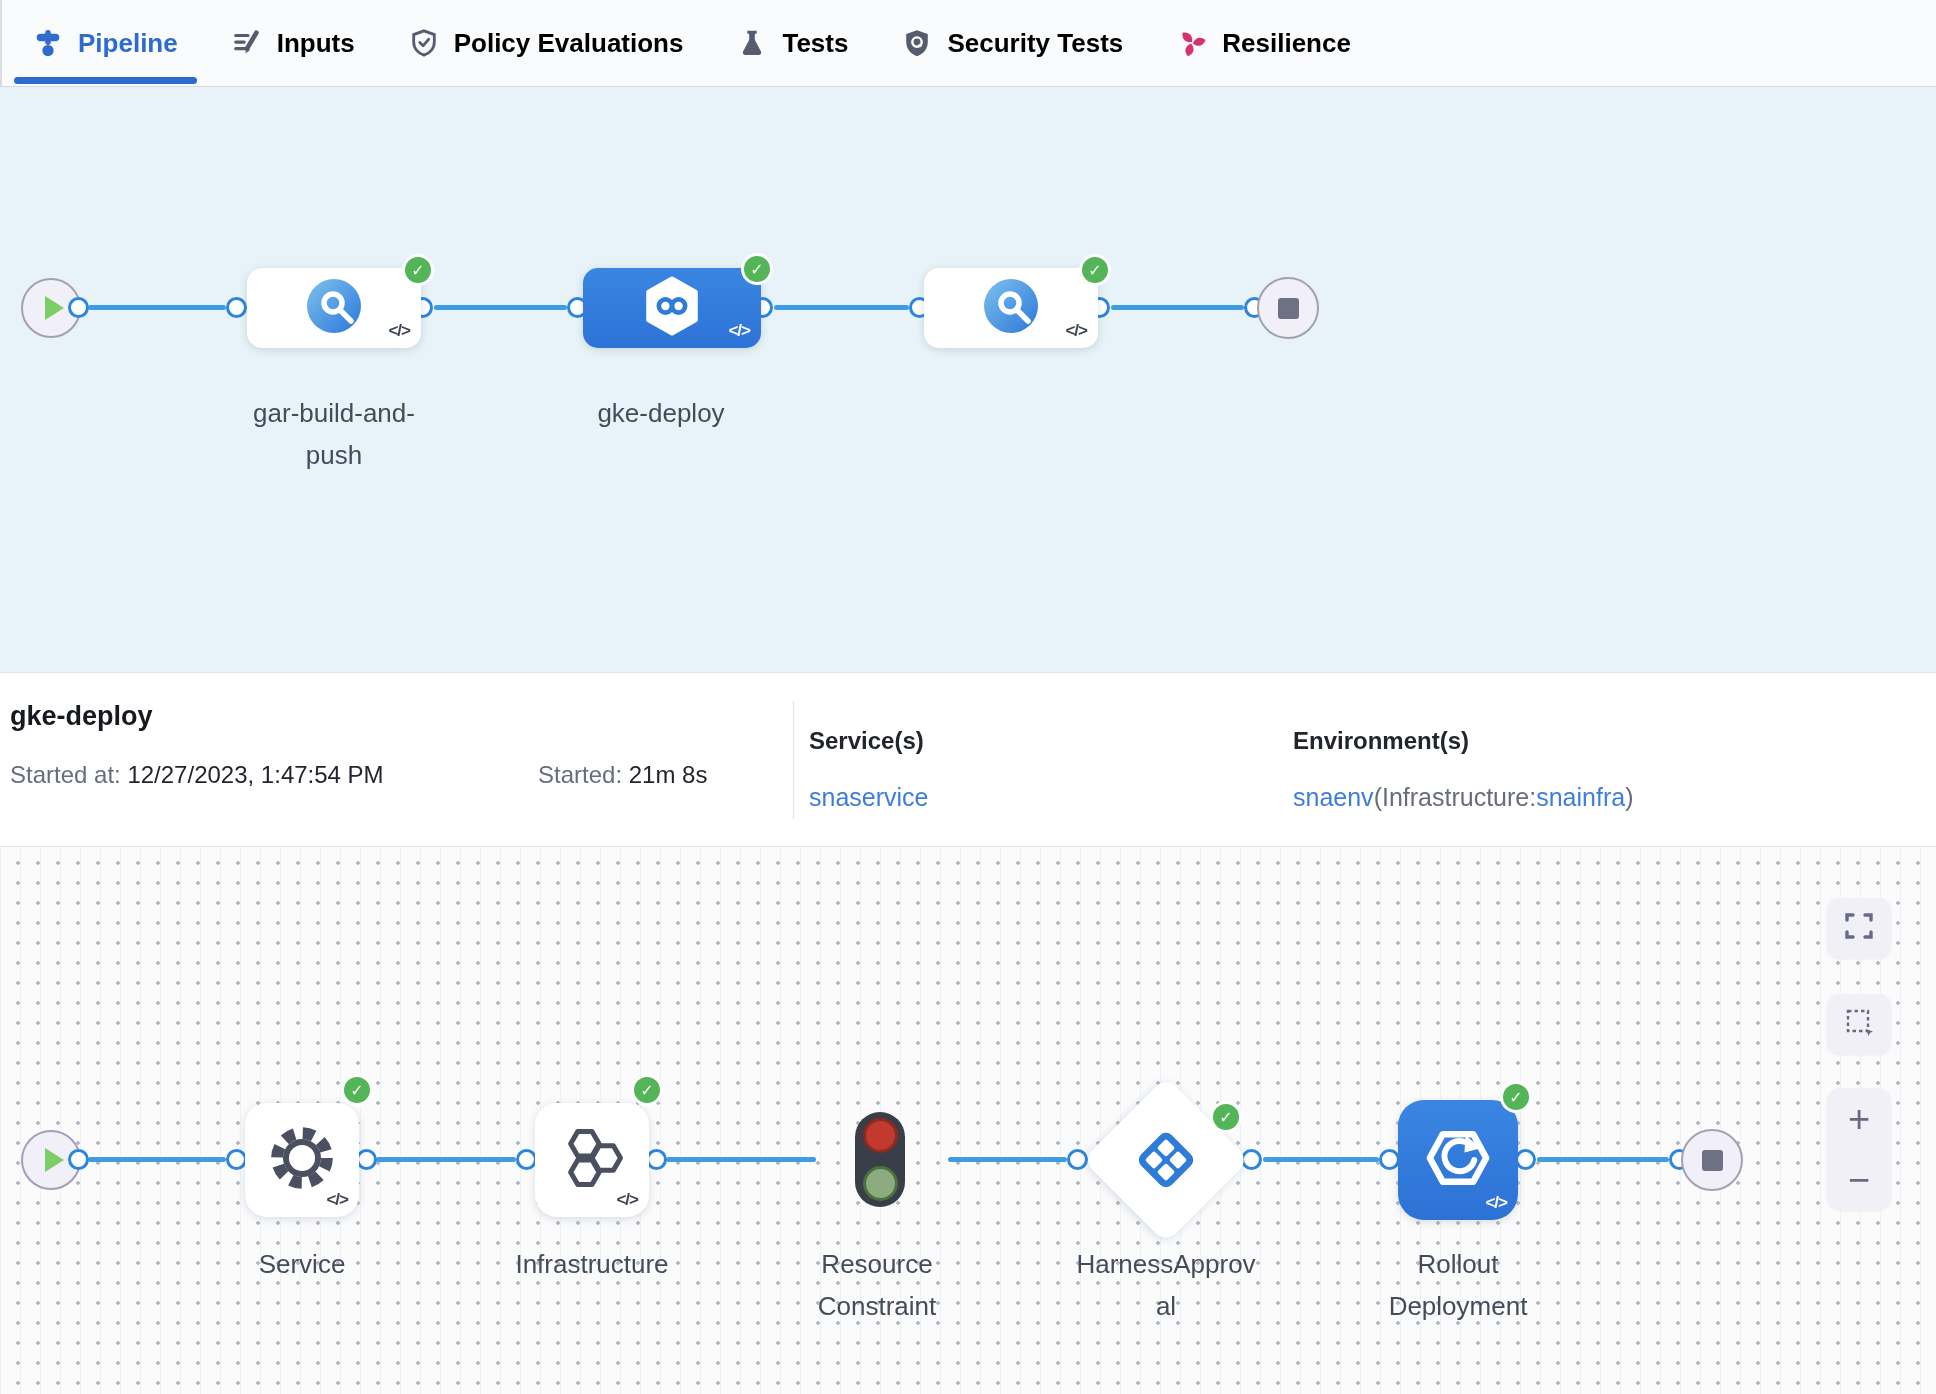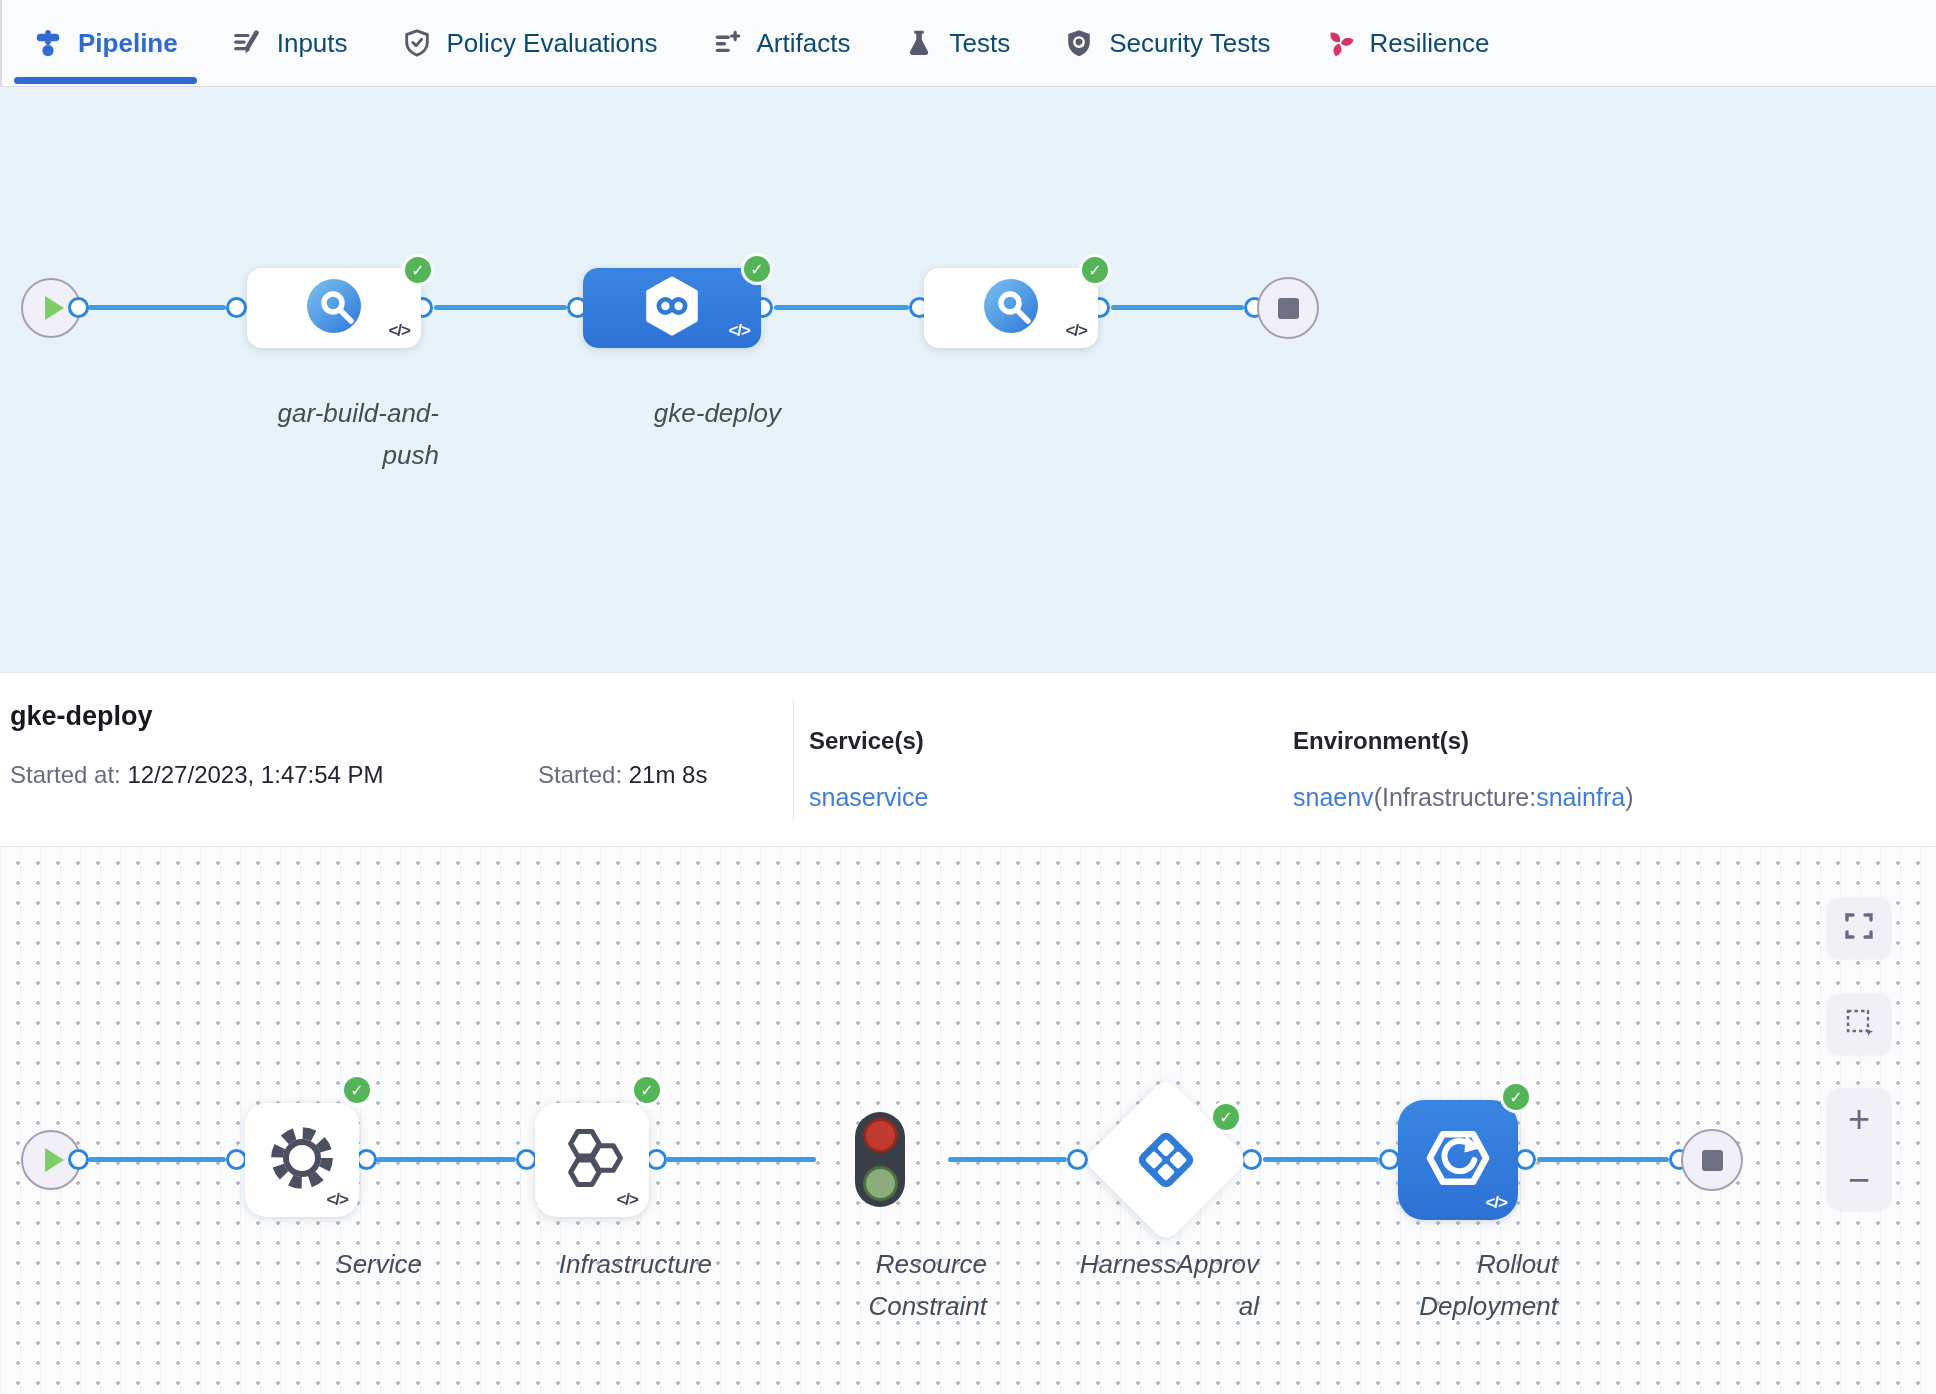"Inputs" .tab { color: #0c4a6e -> #000000; font-weight: 400 -> 700 }
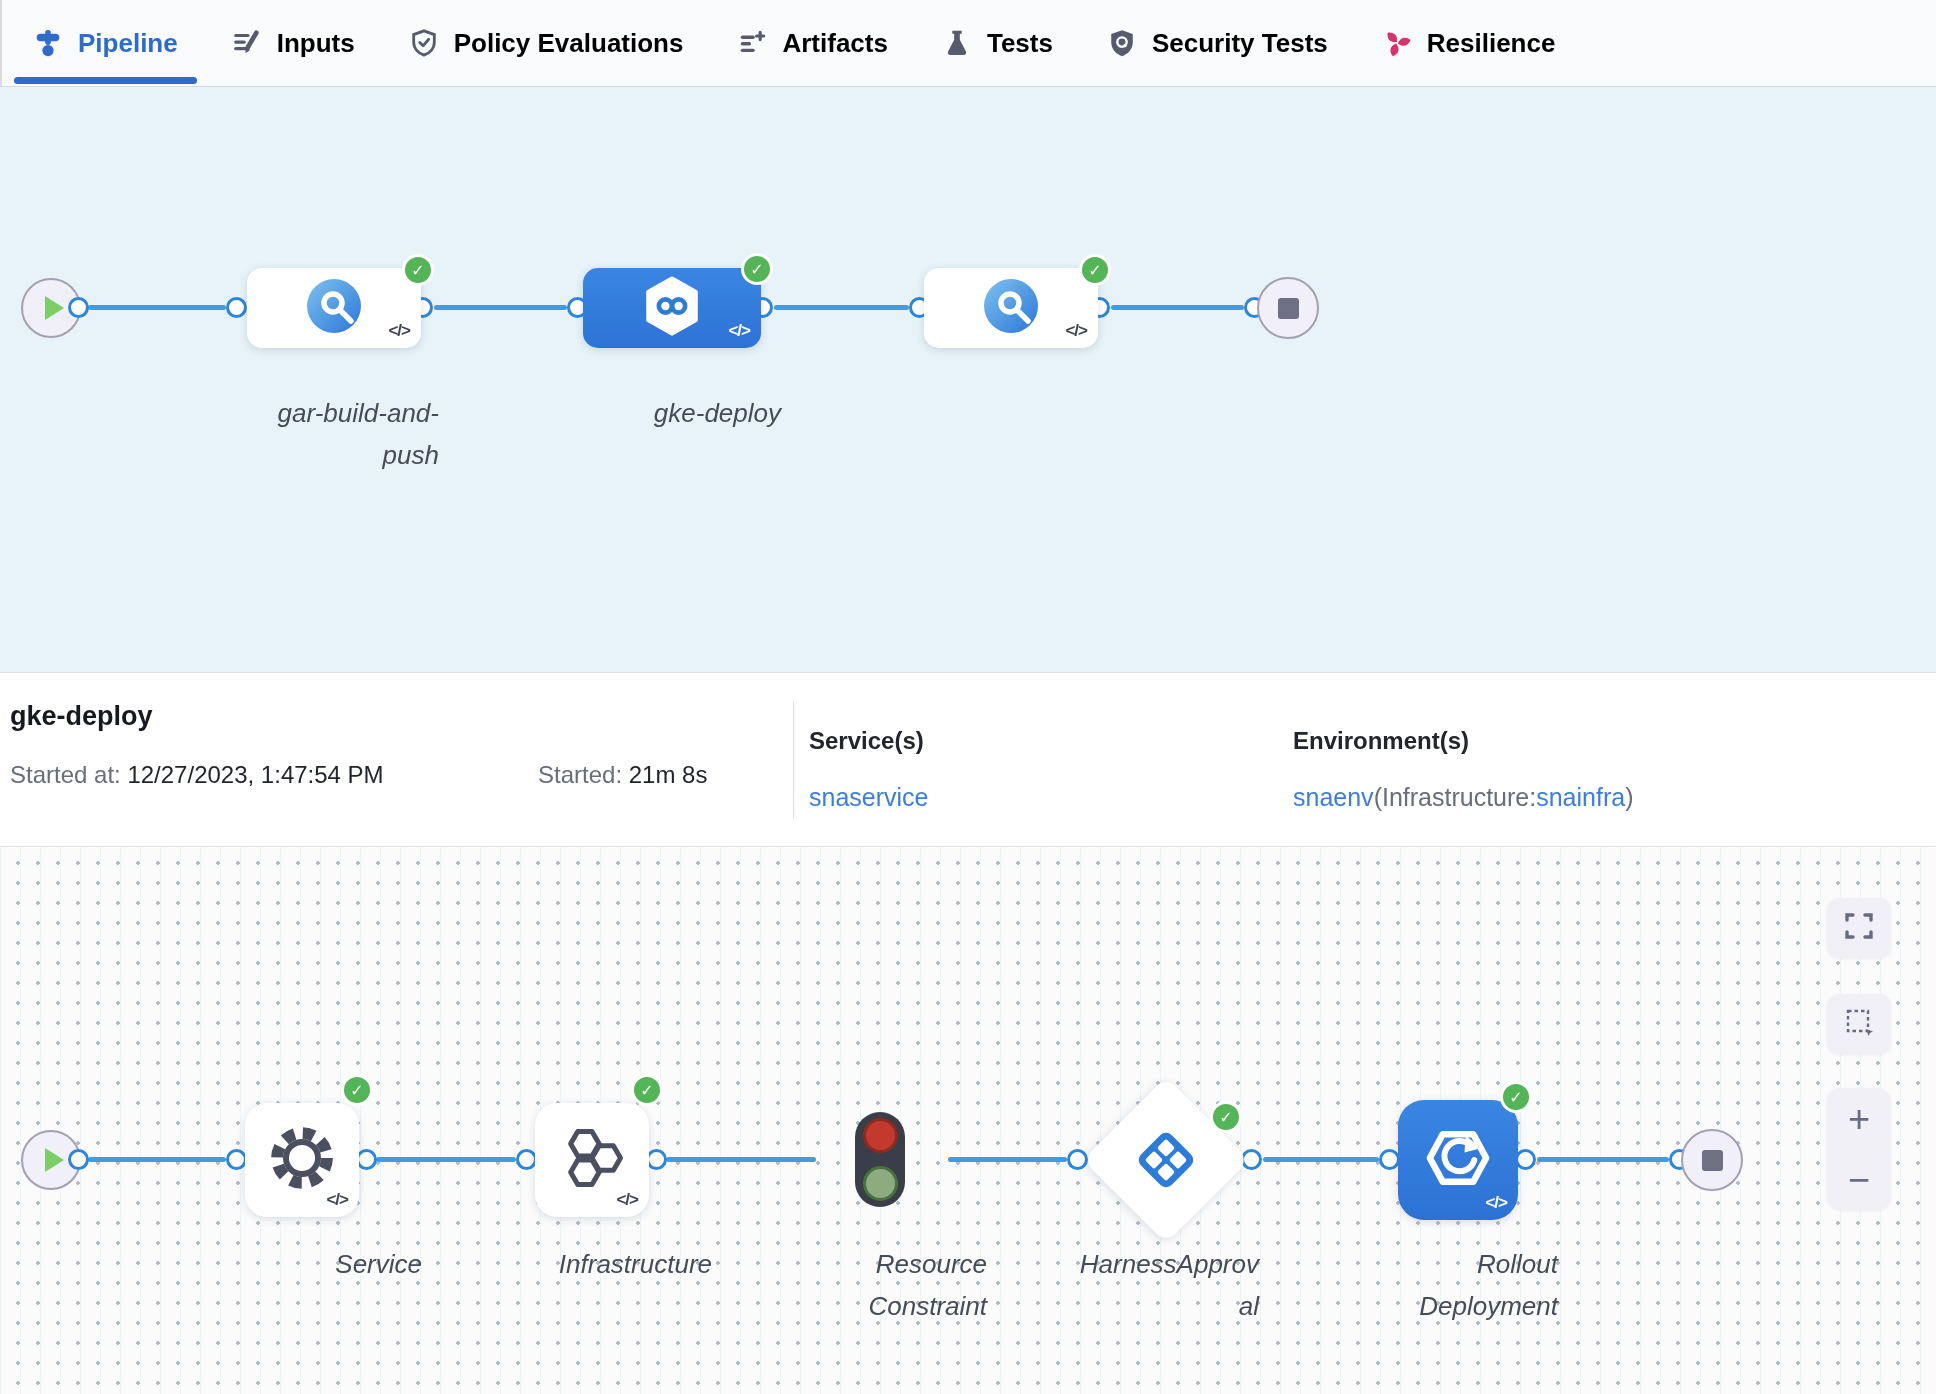"Artifacts" div.tab { html: <div> <span> <svg> <rect></rect> <rect></rect> <rect></rect> <rect></rect> <rect></rect> </svg> </span> <span>Artifacts</span> </div> -> none }
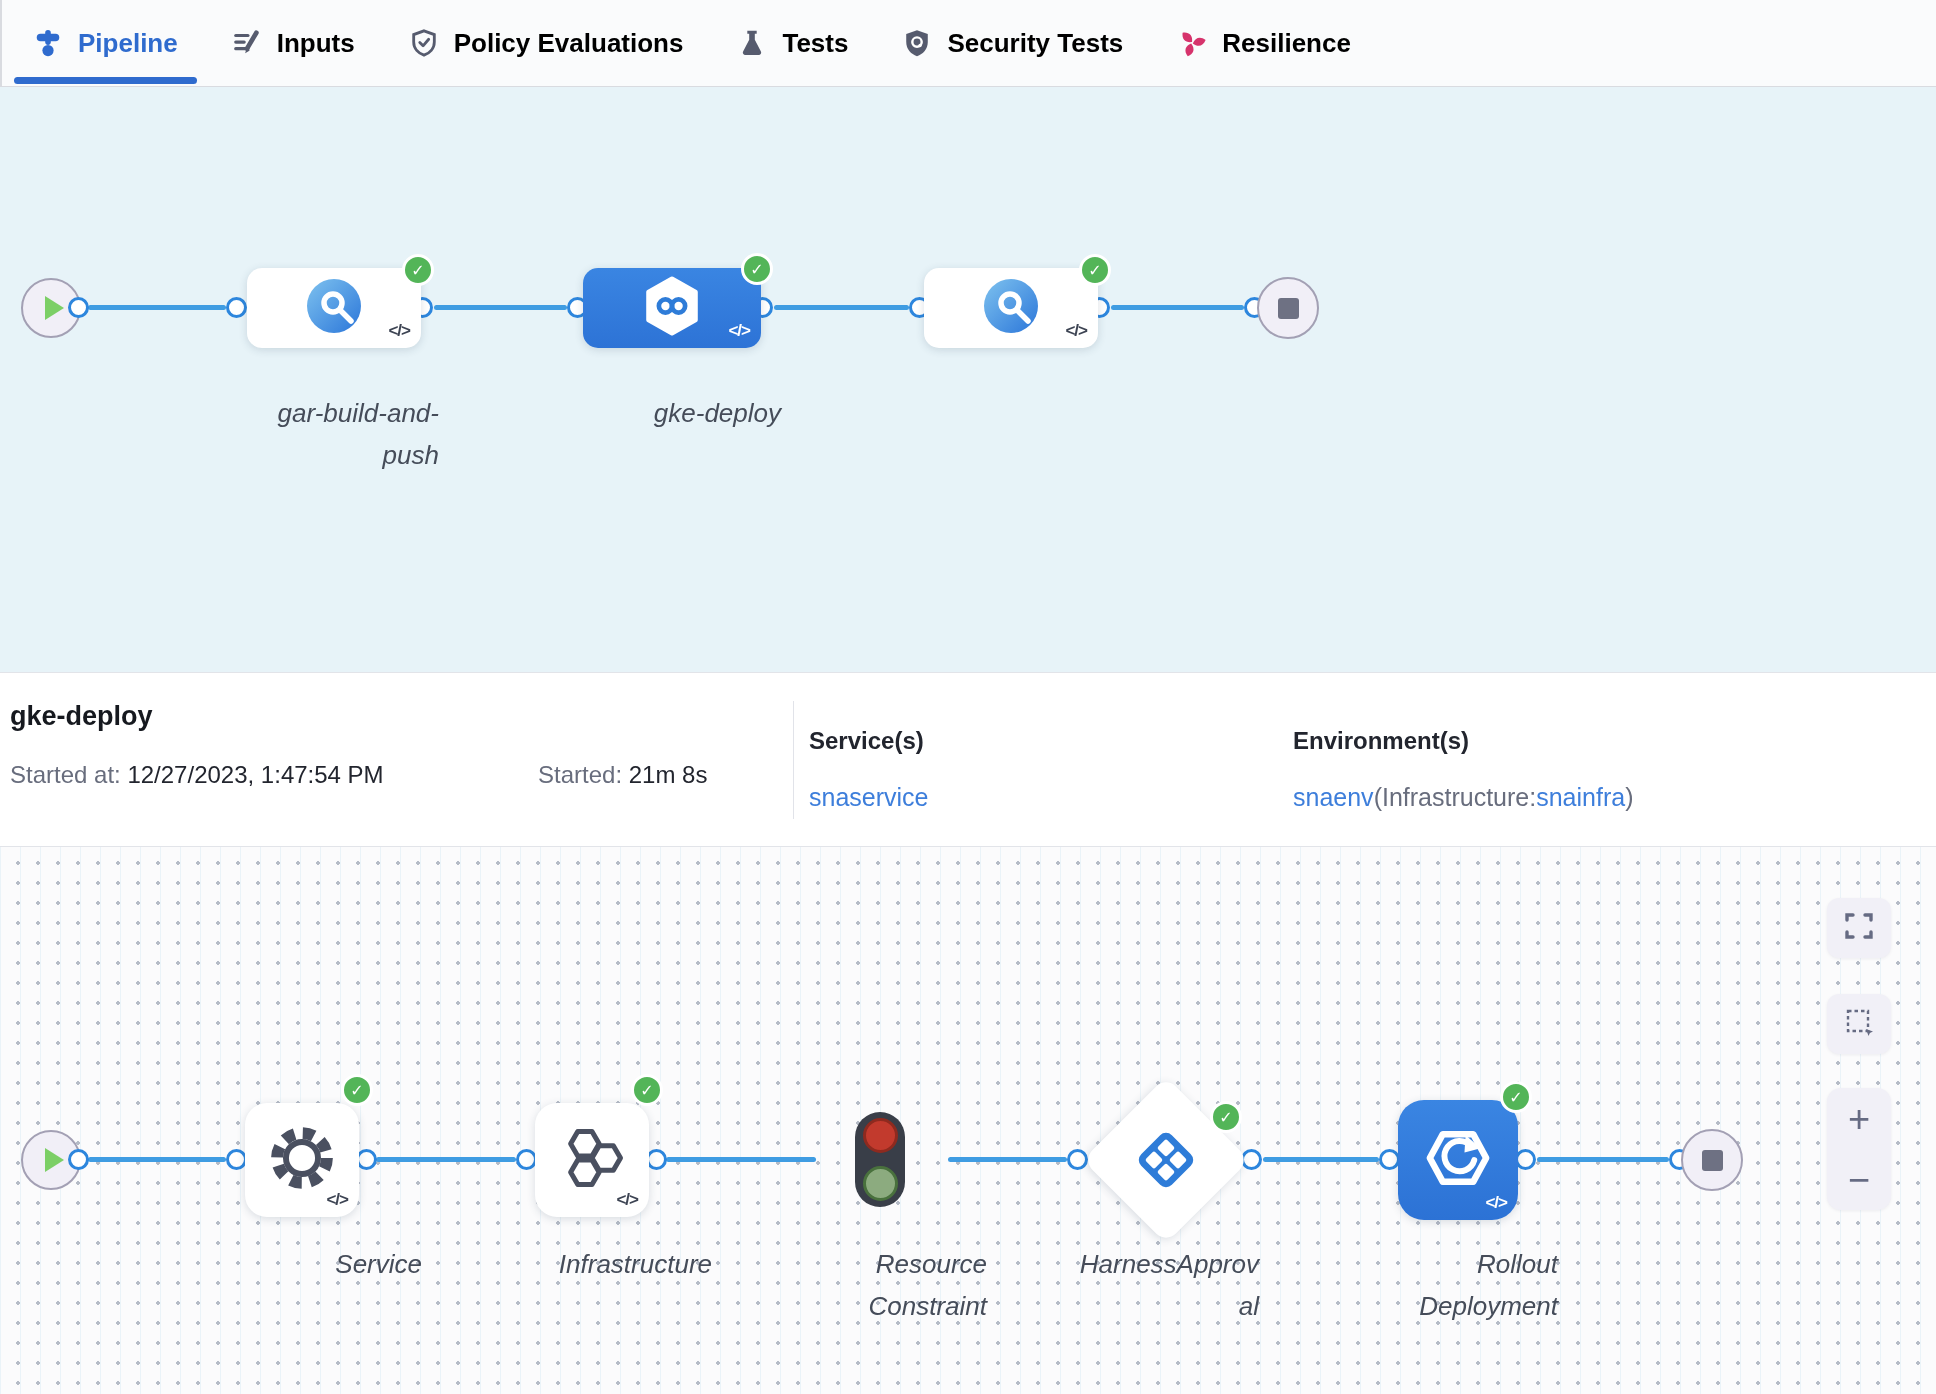"gar-build-and-push" .node-label { font-style: italic -> none; text-align: right -> center }
